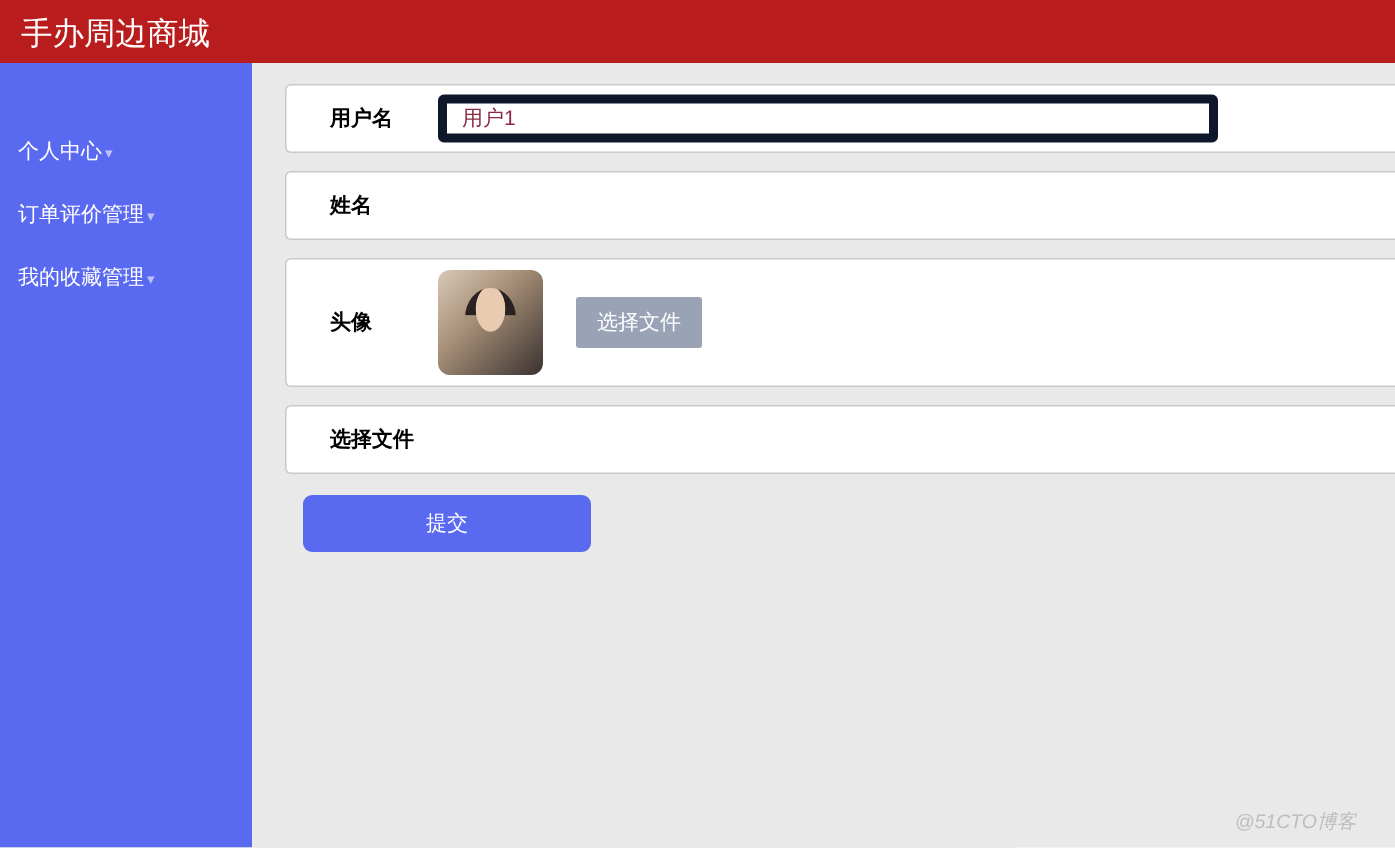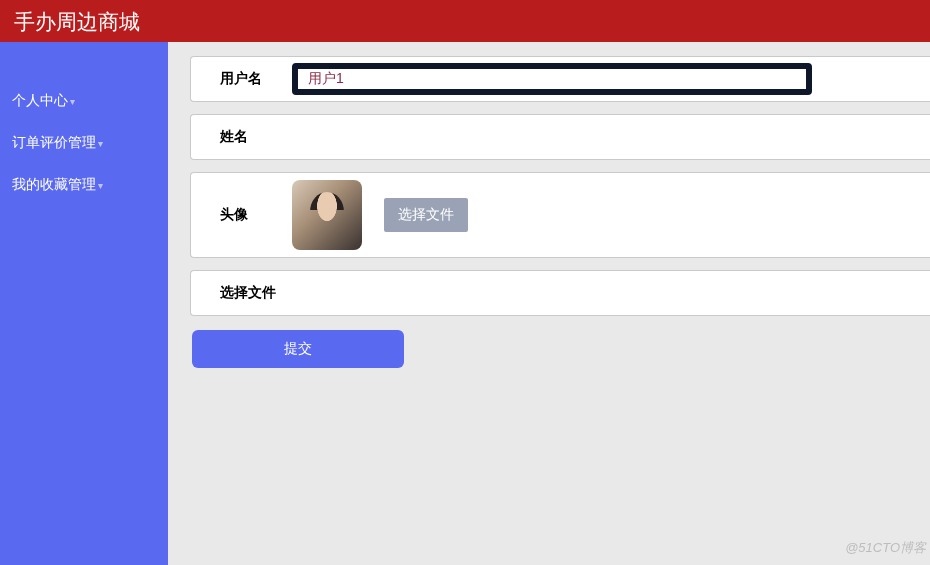"提交" .submit-btn { margin-left: 2px -> 12px; width: 212px -> 192px }
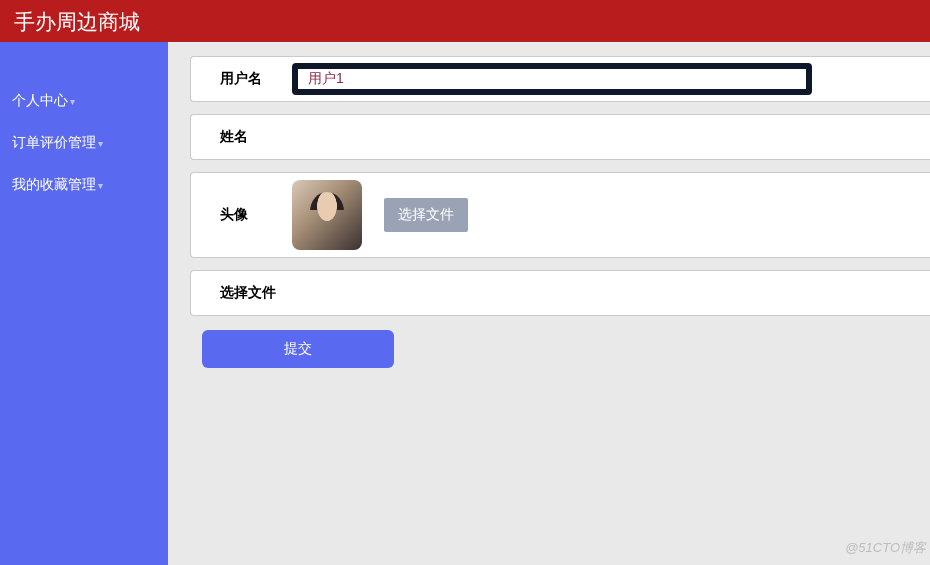"@51CTO博客" .watermark { right: 4px -> 26px }
